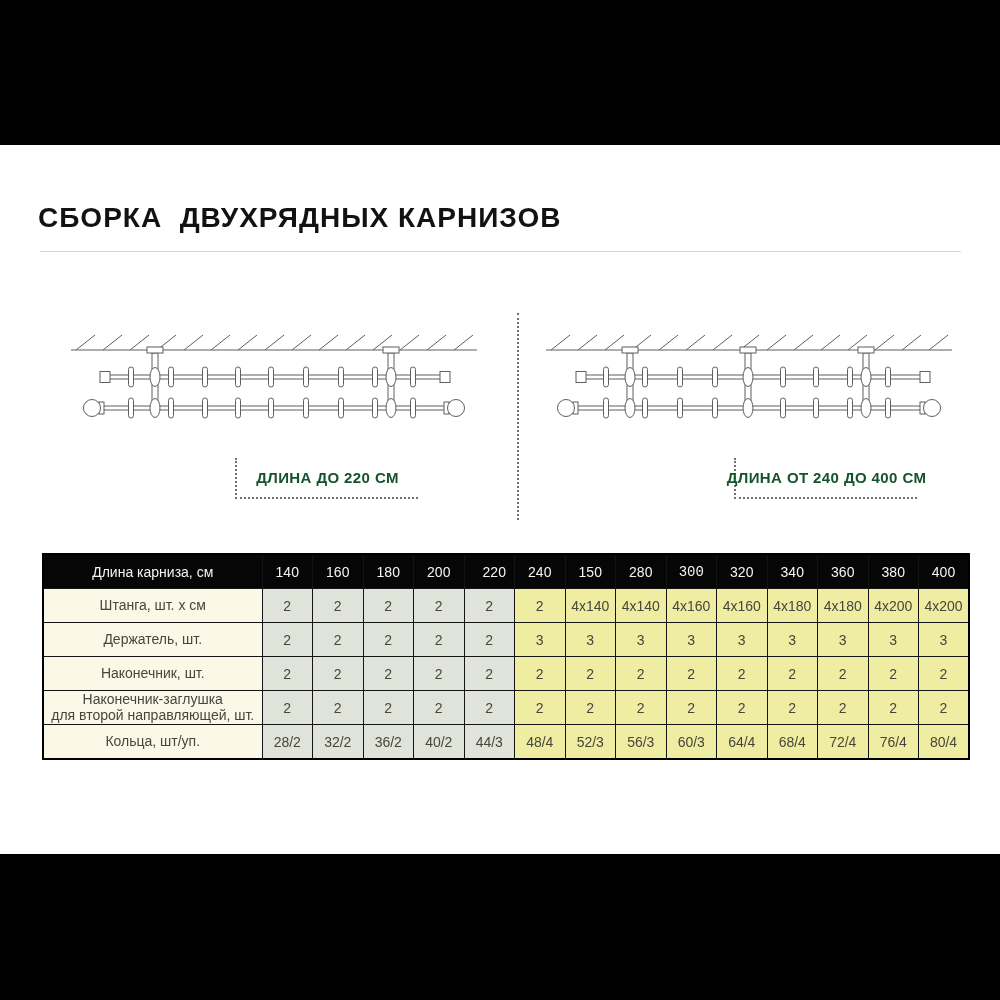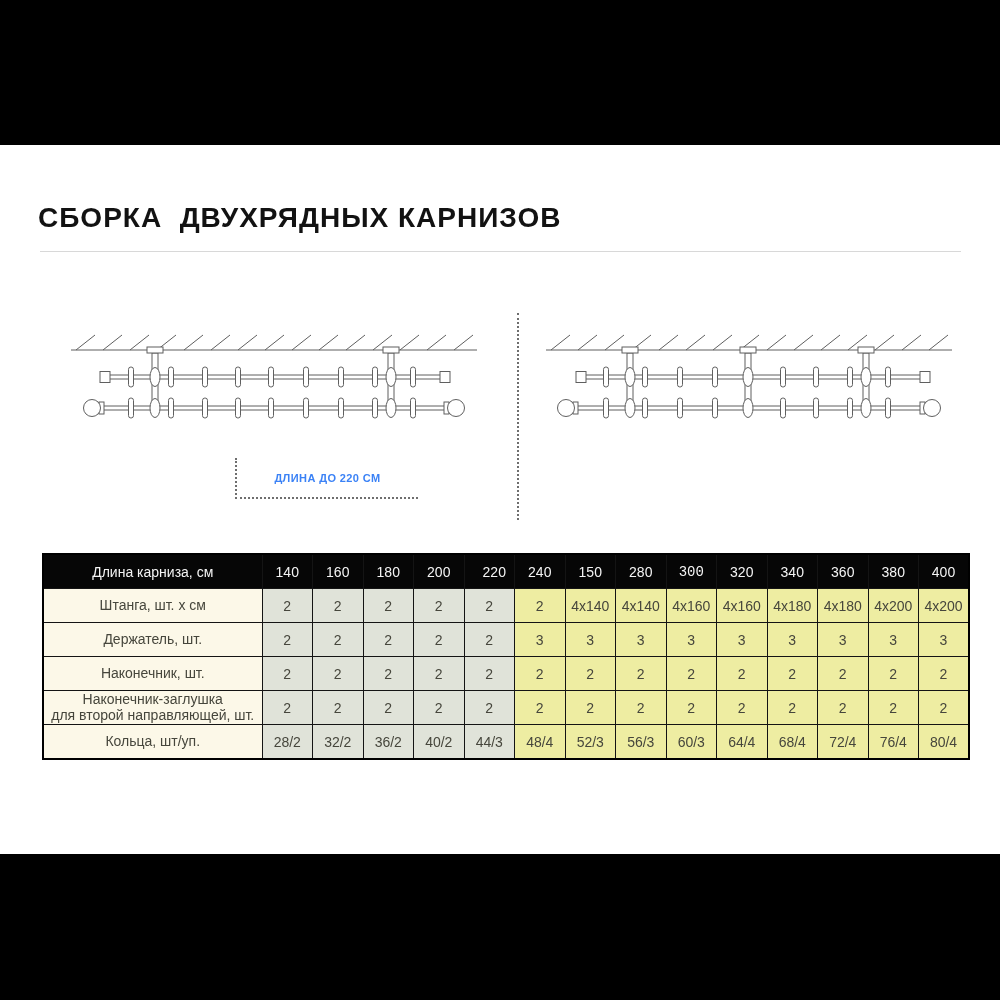"ДЛИНА ДО 220 СМ" .caption { color: #3b82f6 -> #14532d; font-size: 11px -> 15px }
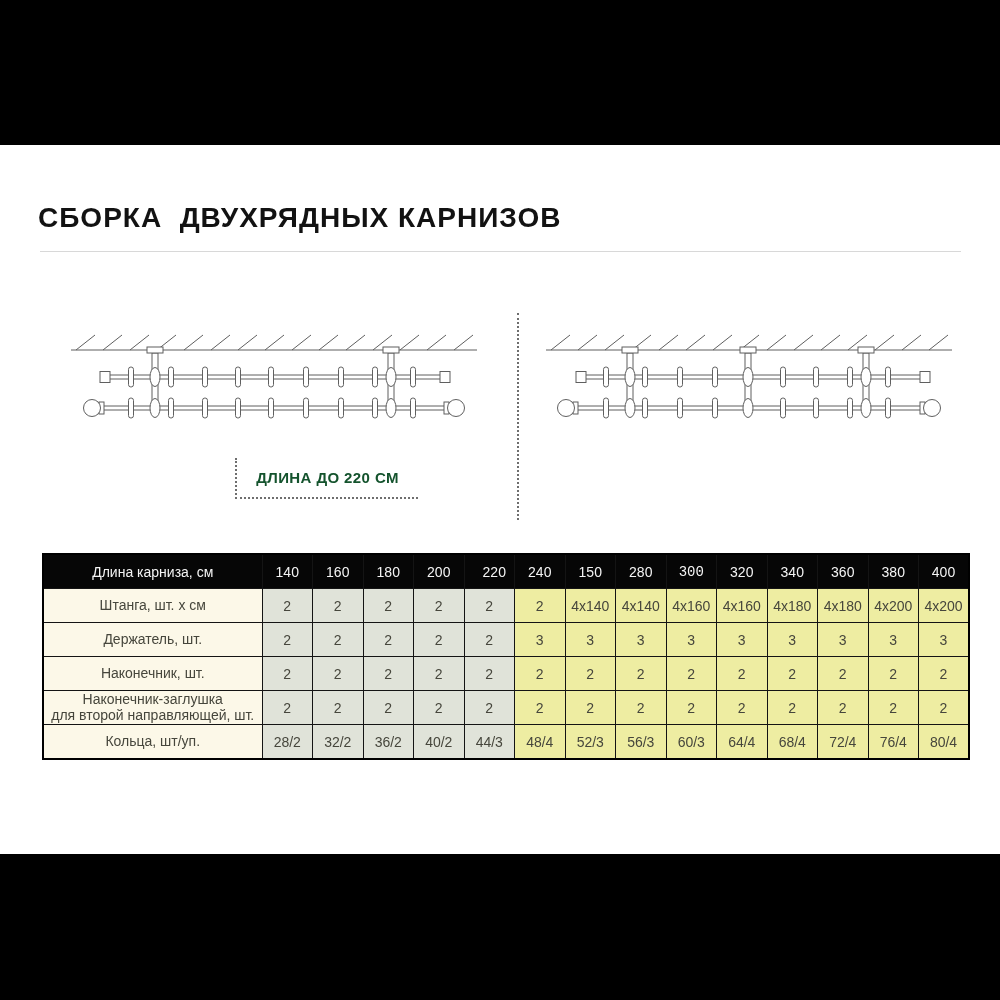"ДЛИНА ОТ 240 ДО 400" div.caption { html: none -> <div>ДЛИНА ОТ 240 ДО 400 СМ</div> }
